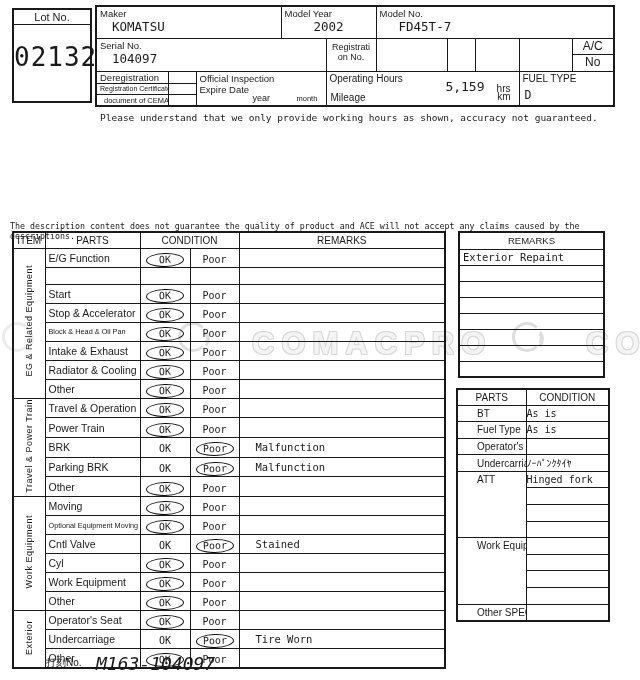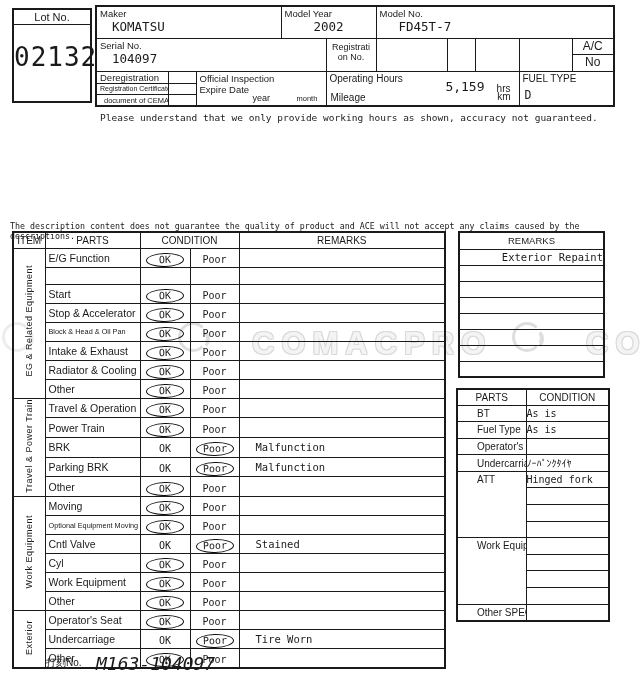"Exterior Repaint" .remarks-table th, .remarks-table td { text-align: right -> none }
